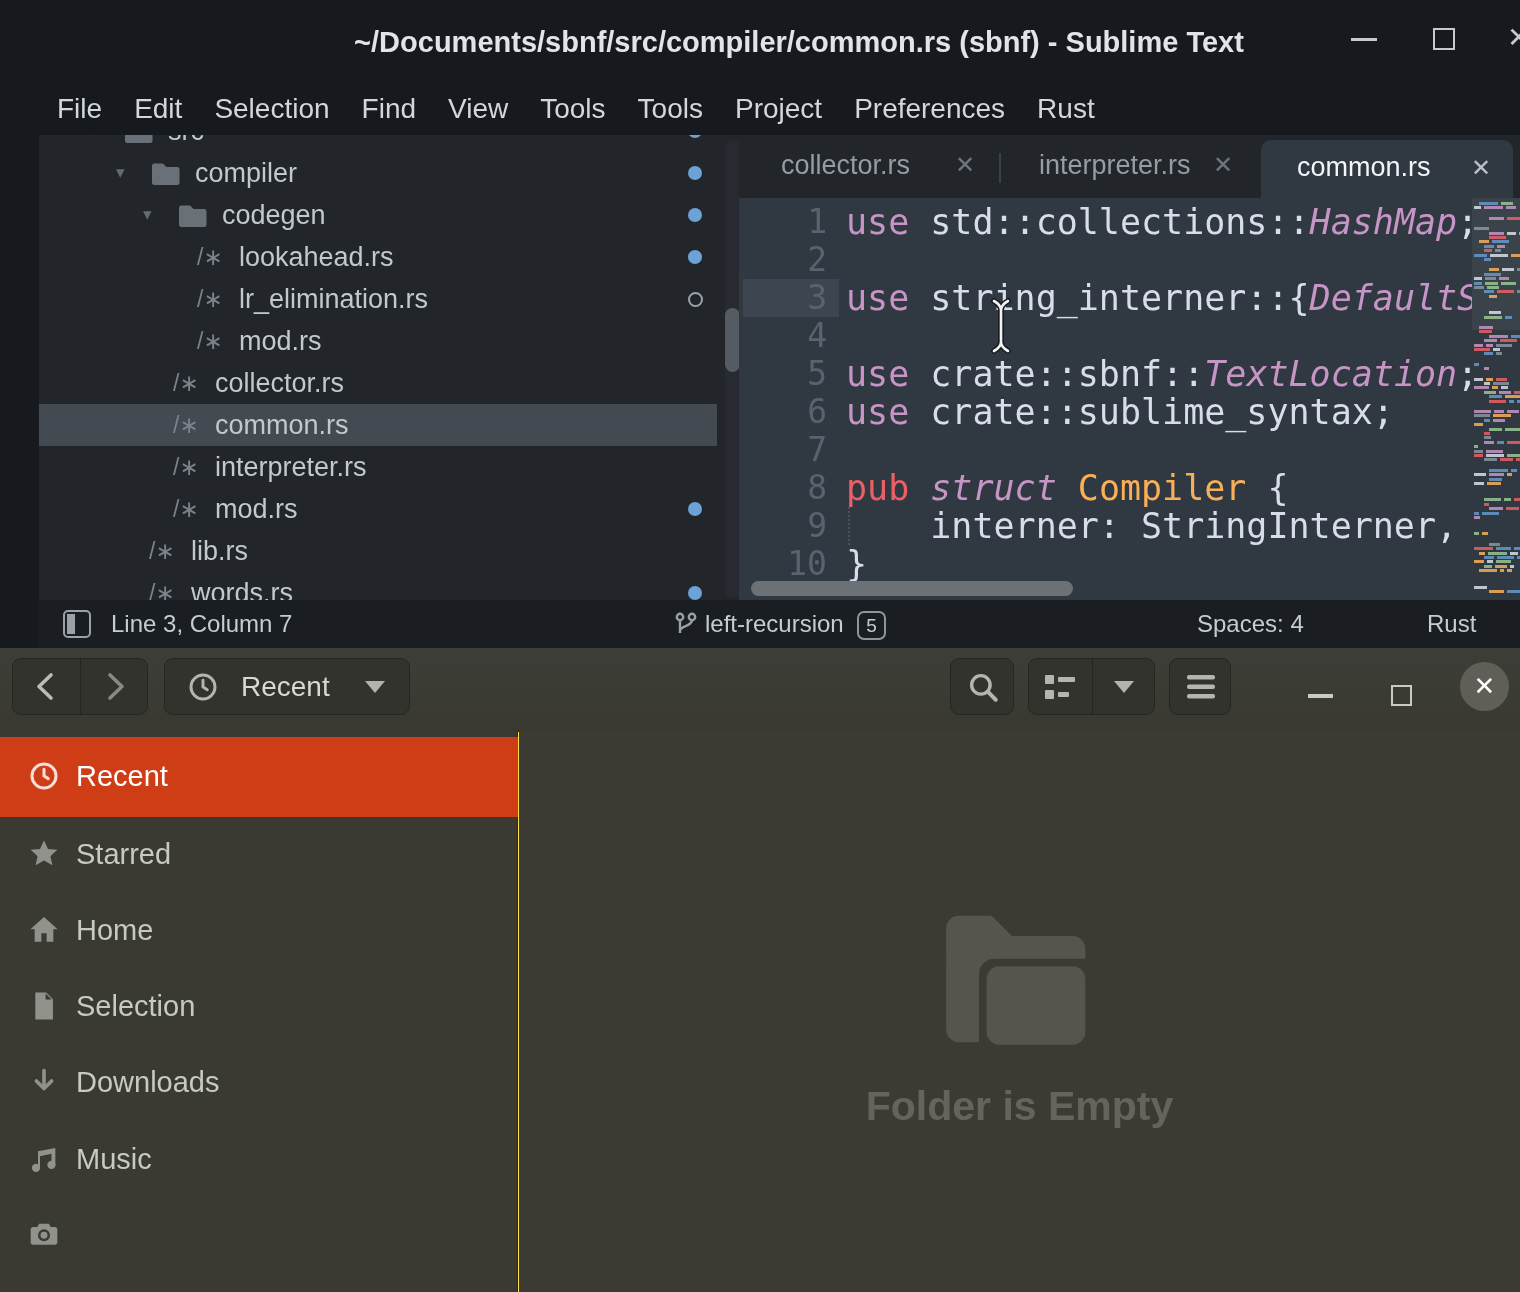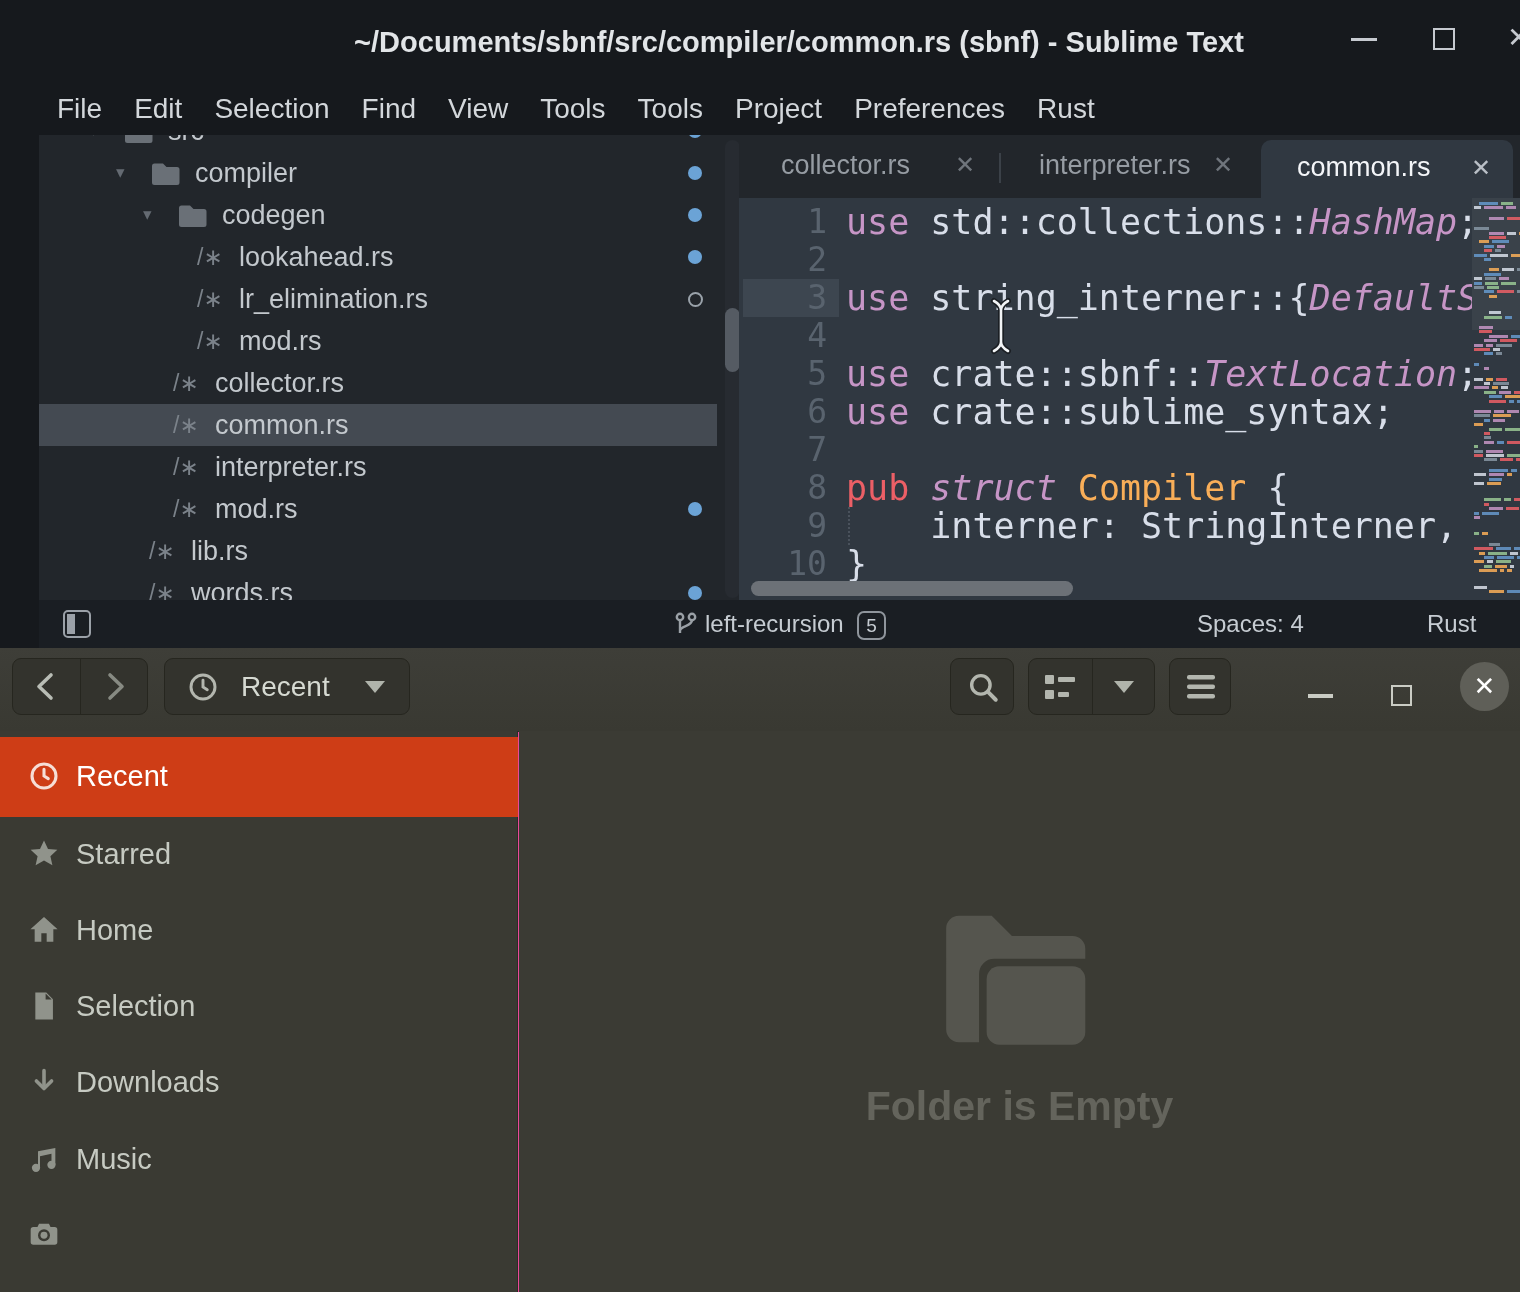"Line 3, Column 7" span.txt { html: none -> <span>Line 3, Column 7</span> }
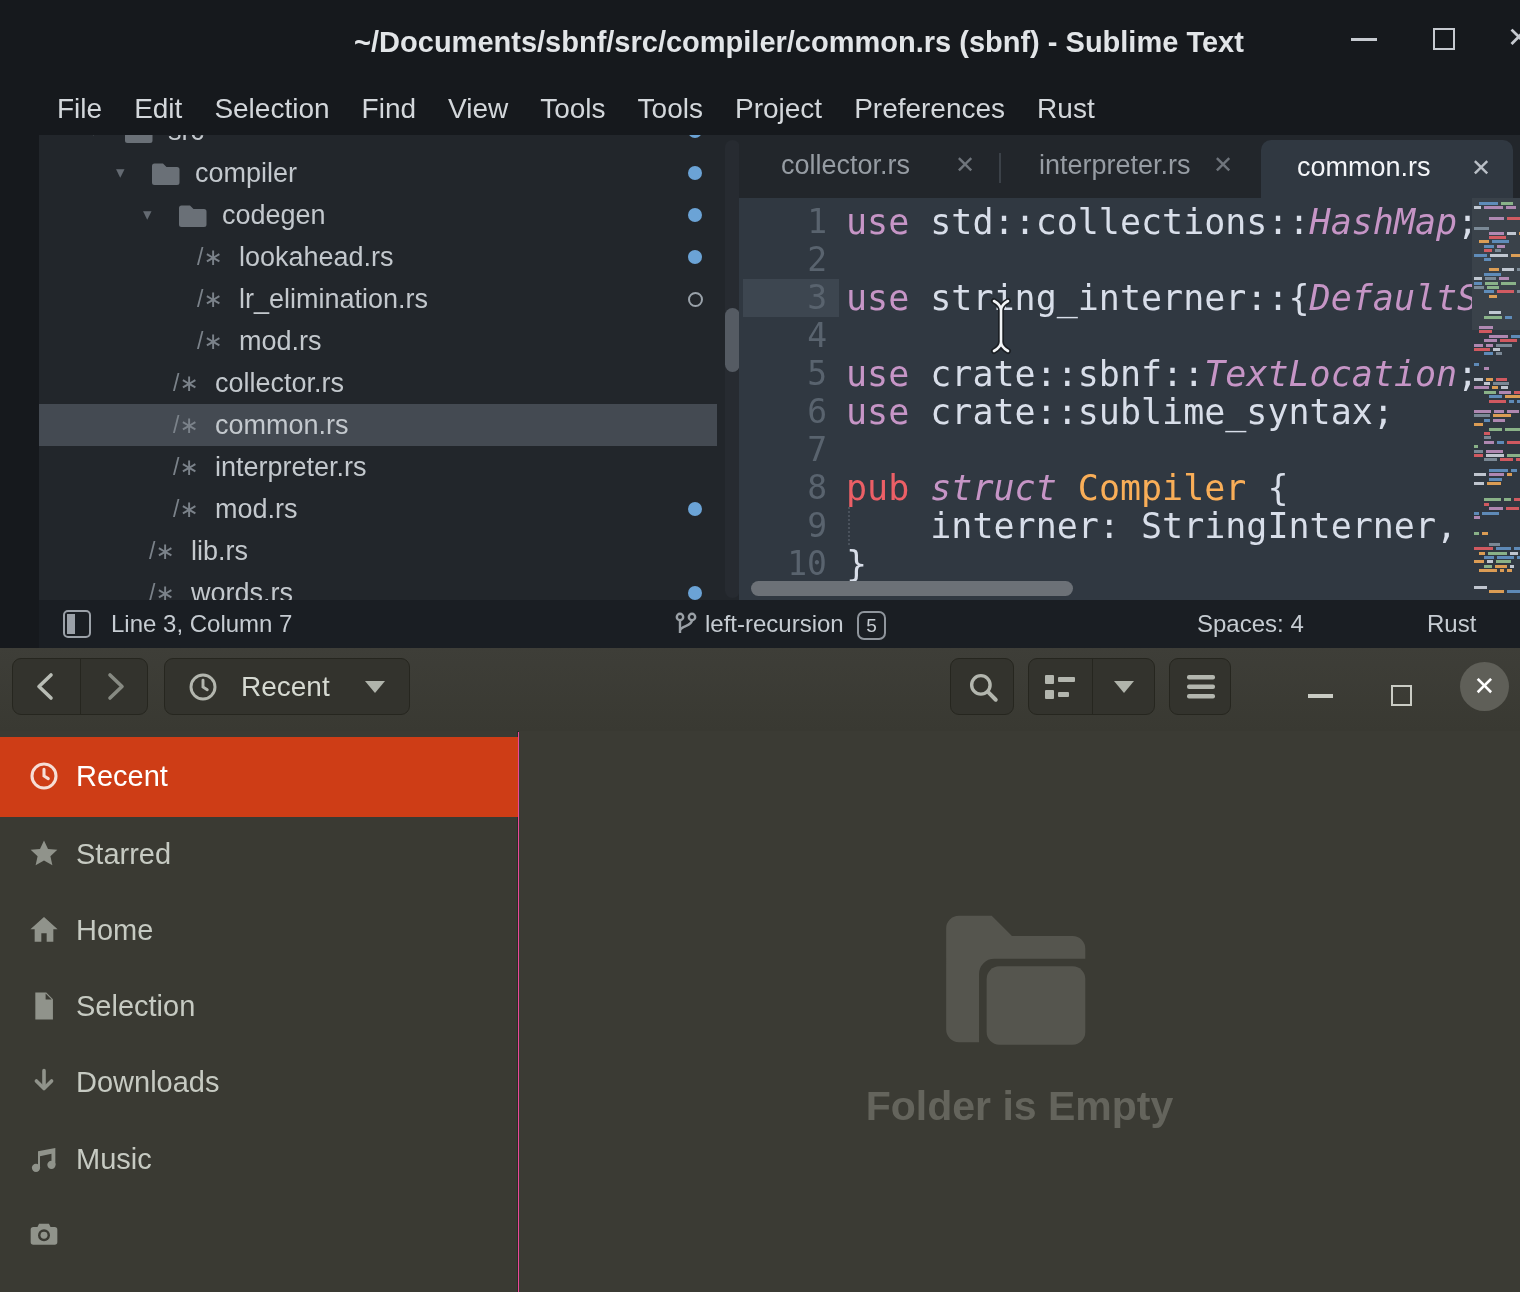"Recent" .nf-win { background: #ec4899 -> #fde047 }
